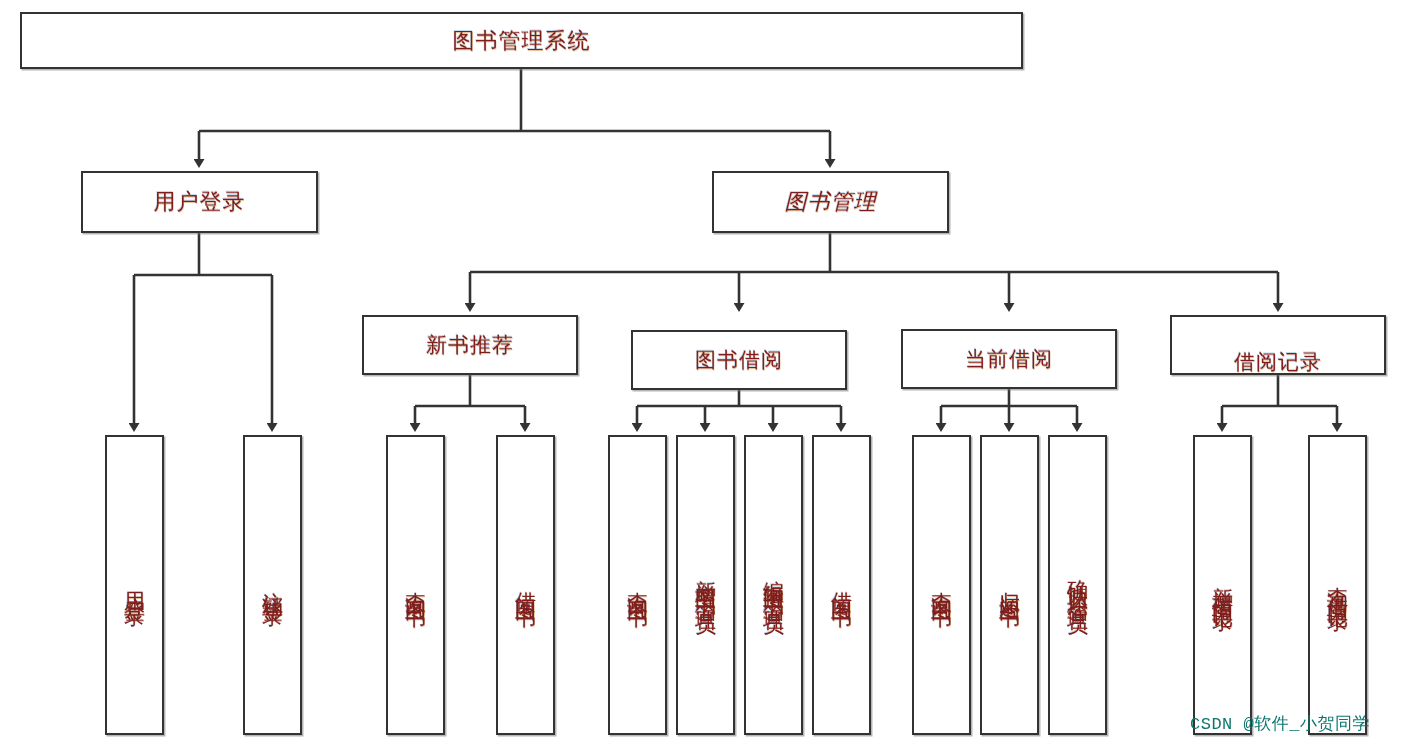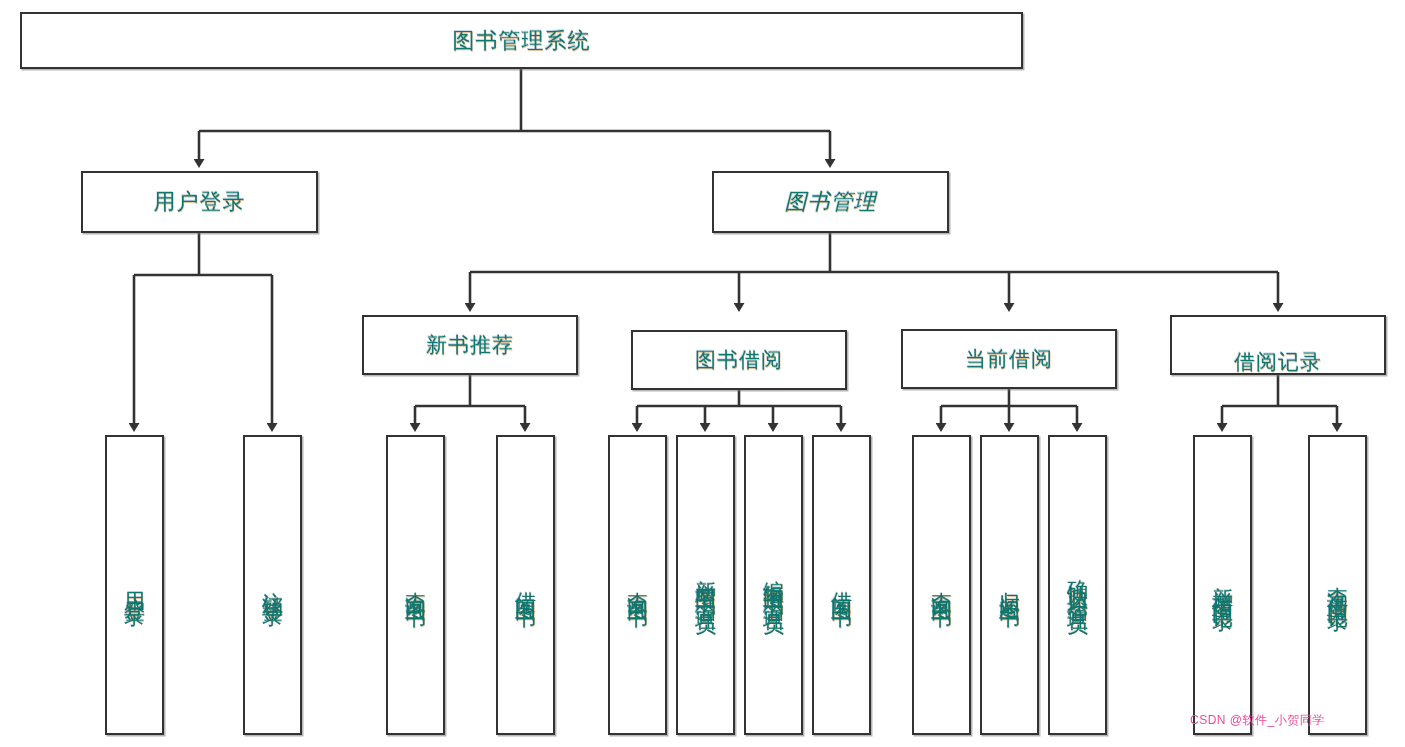"图书管理系统" .node .label { color: #0f766e -> #7f1d1d }
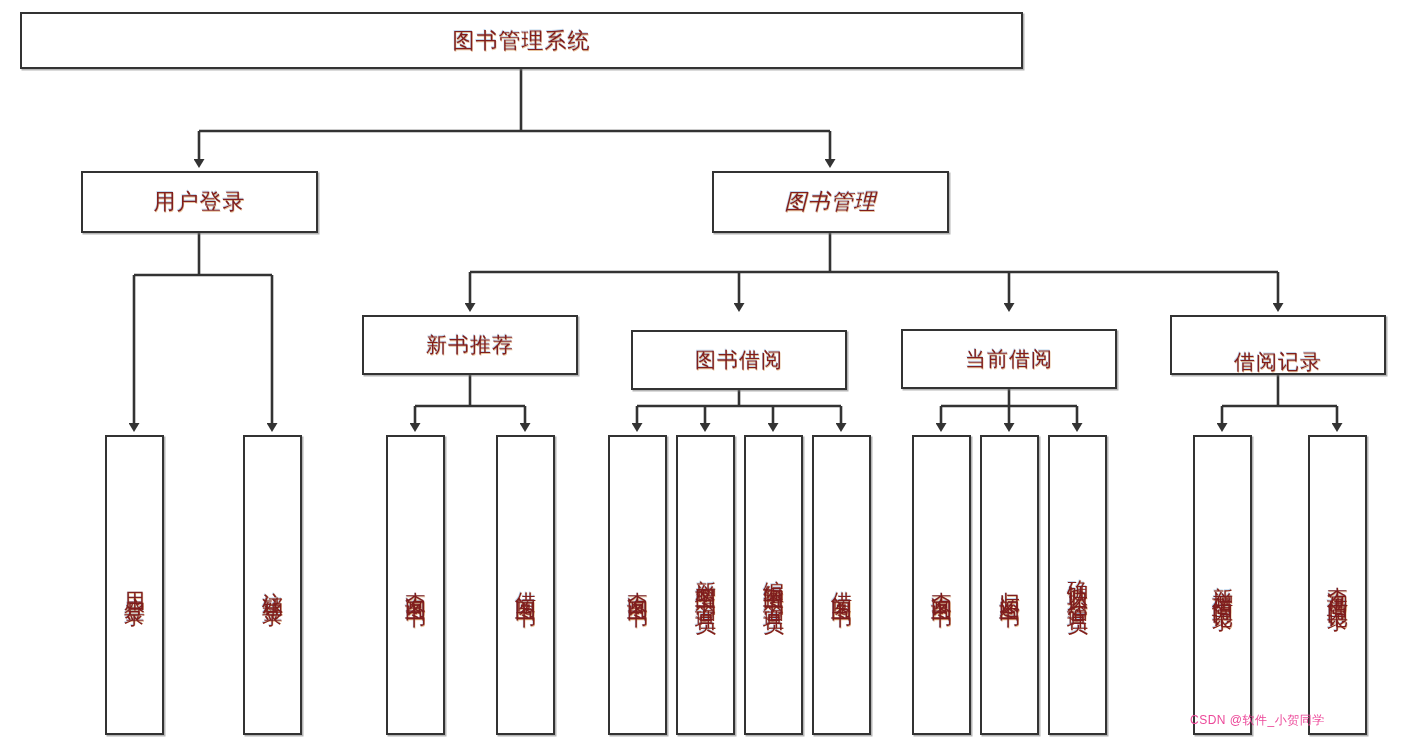"CSDN @软件_小贺同学" #watermark { color: #ec4899 -> #0f766e; font-family: Liberation Sans, sans-serif -> Liberation Mono, monospace; font-size: 12px -> 17px }
